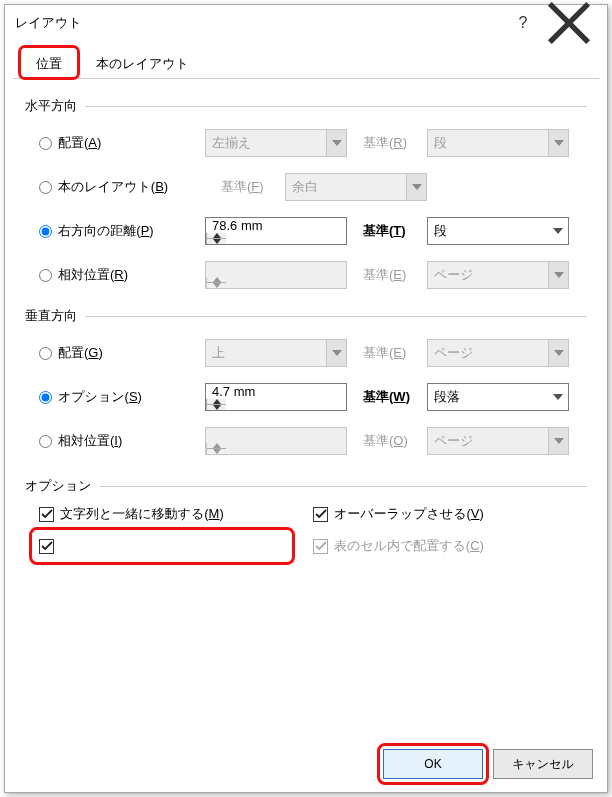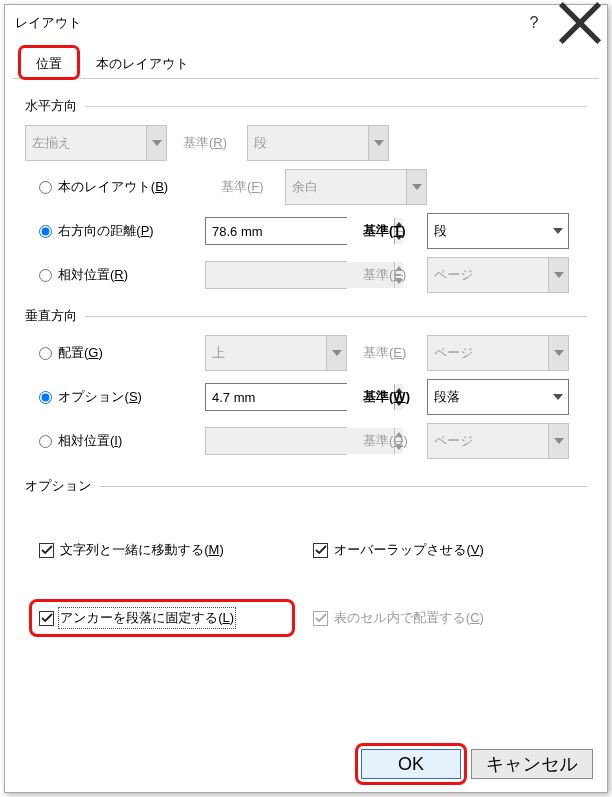"レイアウト" .titlebar { padding: 0 4px 0 10px -> 0 15px 0 10px }
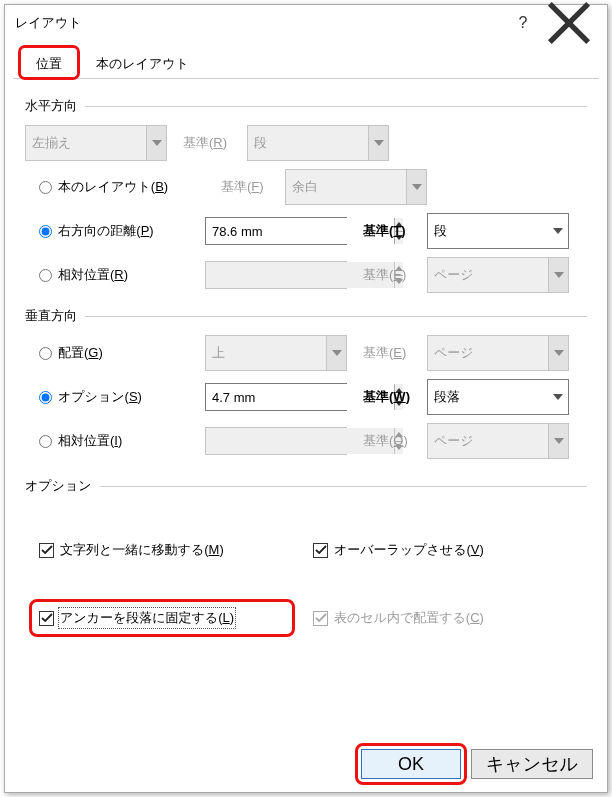"配置(A)" div.radcell { html: none -> <div> <input> <span><span>配置</span>(<u>A</u>)</span> </div> }
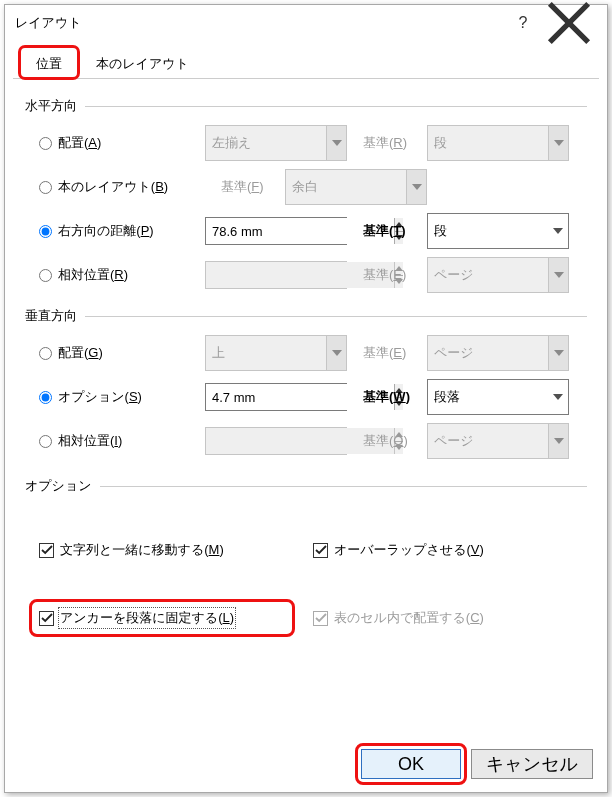"左揃え" .selbox { height: 36px -> 28px }
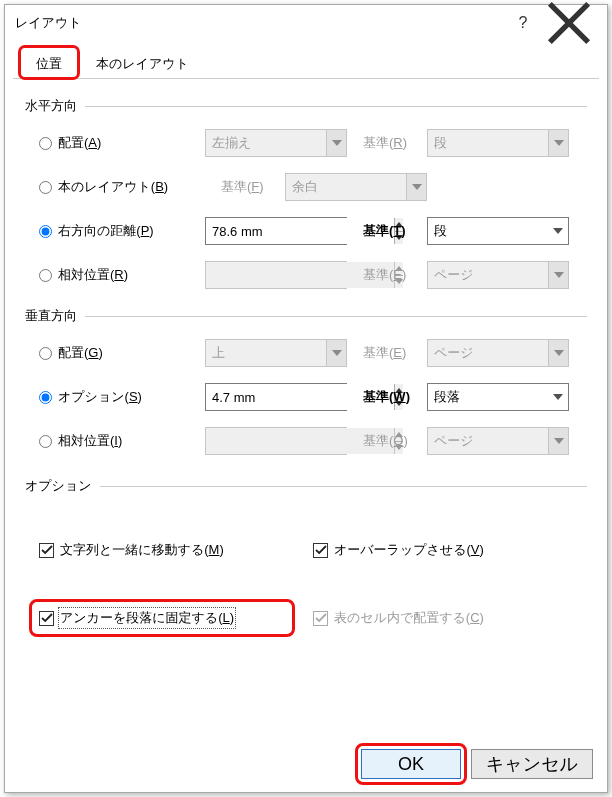"78.6 mm" .spinbox { flex-direction: none -> column }
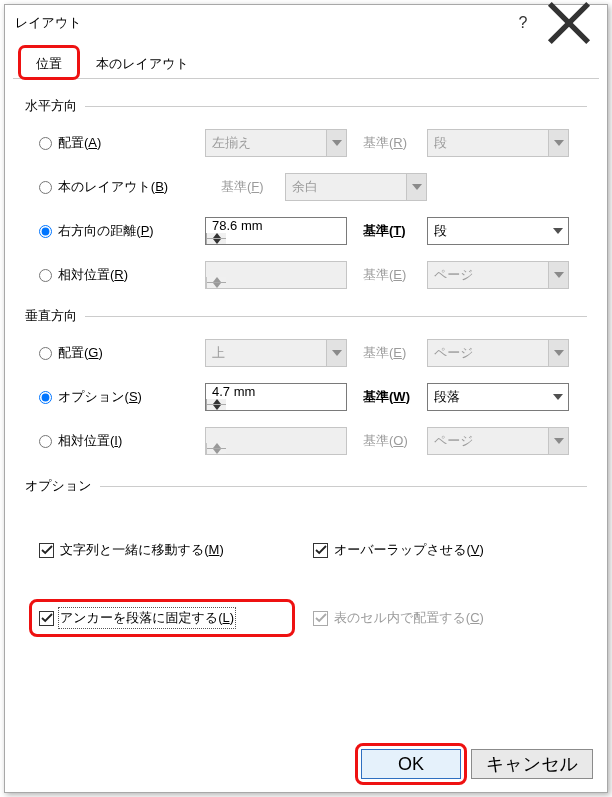"文字列と一緒に移動する(M)" .chkitem { margin-top: 36px -> none }
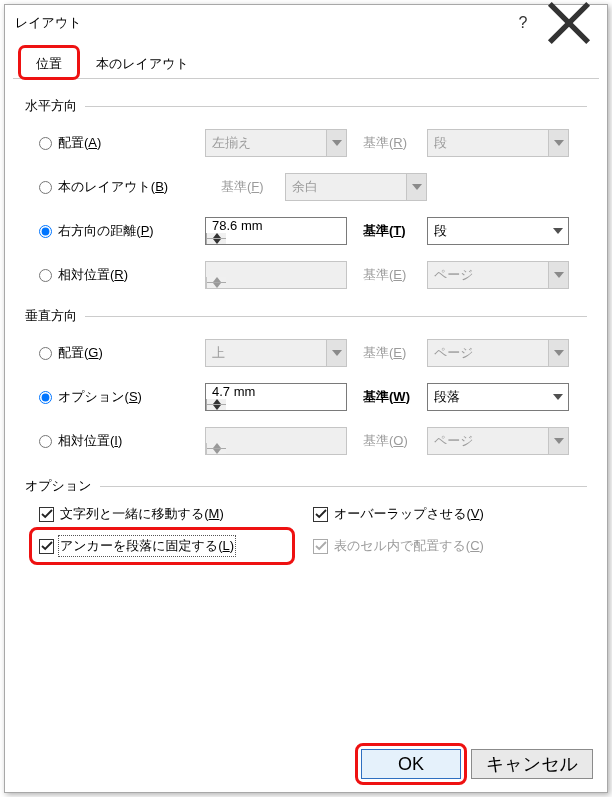"アンカーを段落に固定する(L)" span.lab { html: <span><span>アンカーを段落に固定する</span>(<u>L</u>)</span> -> none }
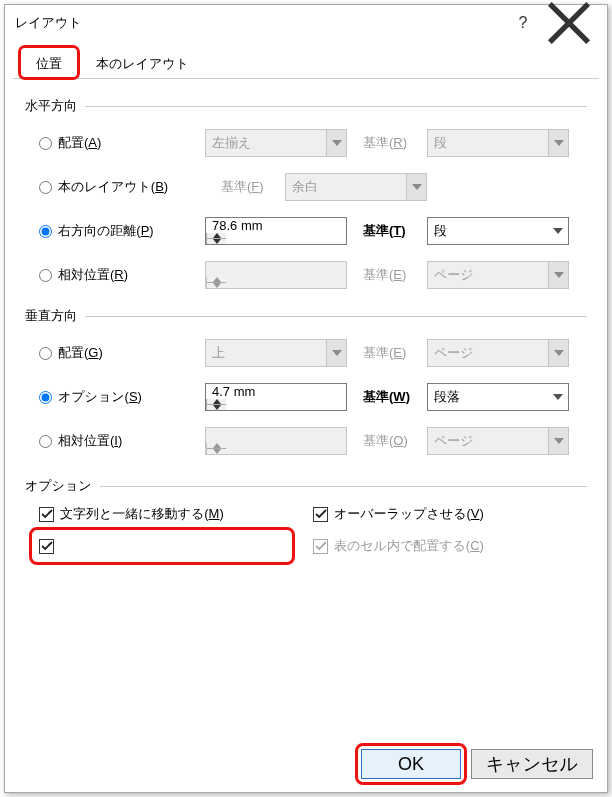"OK" .btn { font-size: 18px -> 12px }
